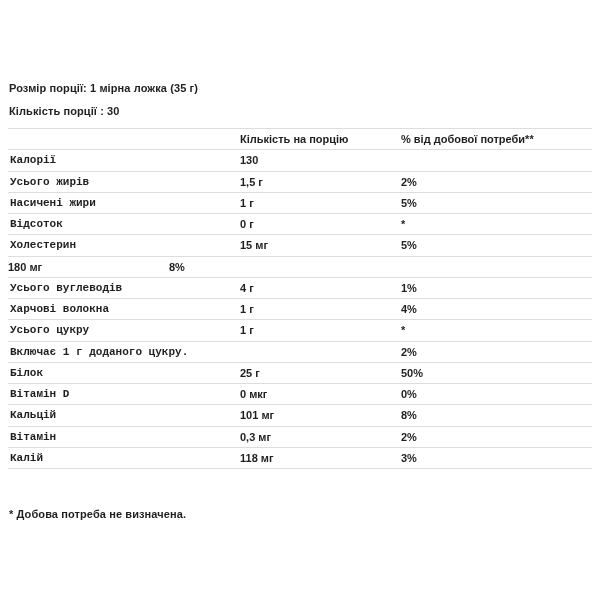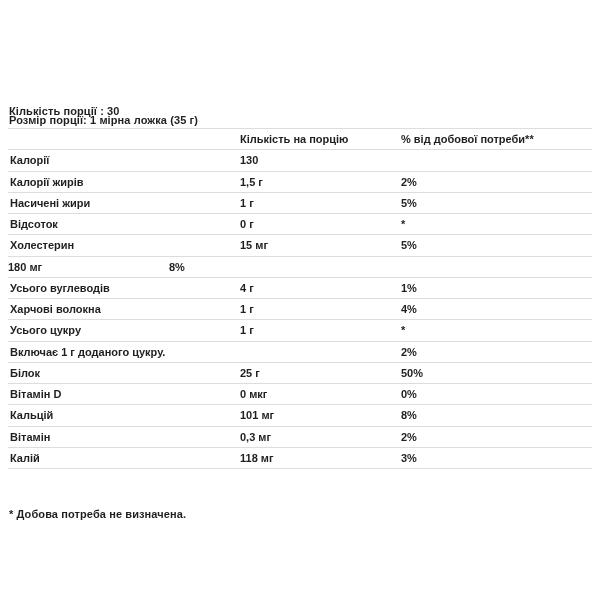"Розмір порції: 1 мірна ложка" .serving-size { margin-top: 32px -> none }
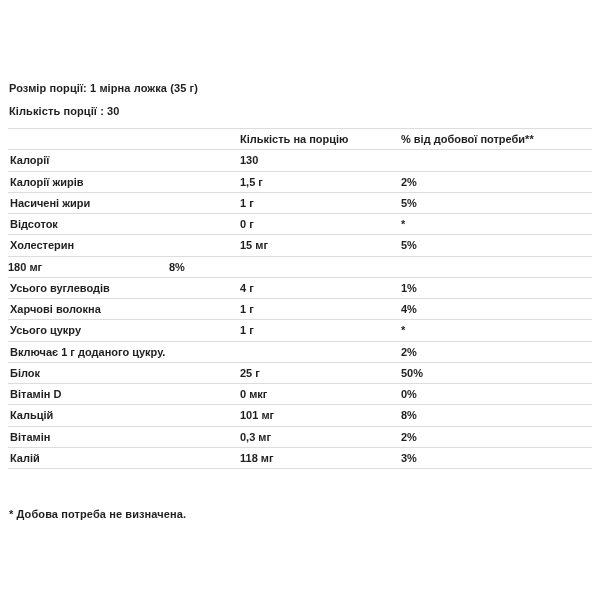"Калорії" .c-label { font-family: none -> Liberation Mono, monospace }
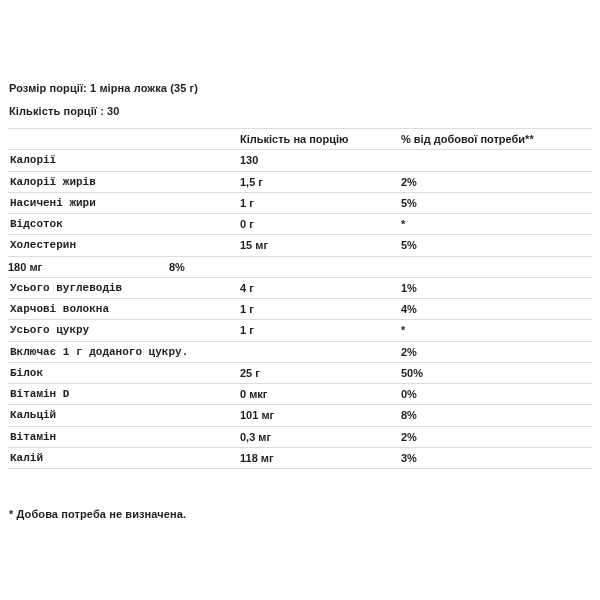"Калорії жирів" div.cell { text: Калорії -> Усього }
